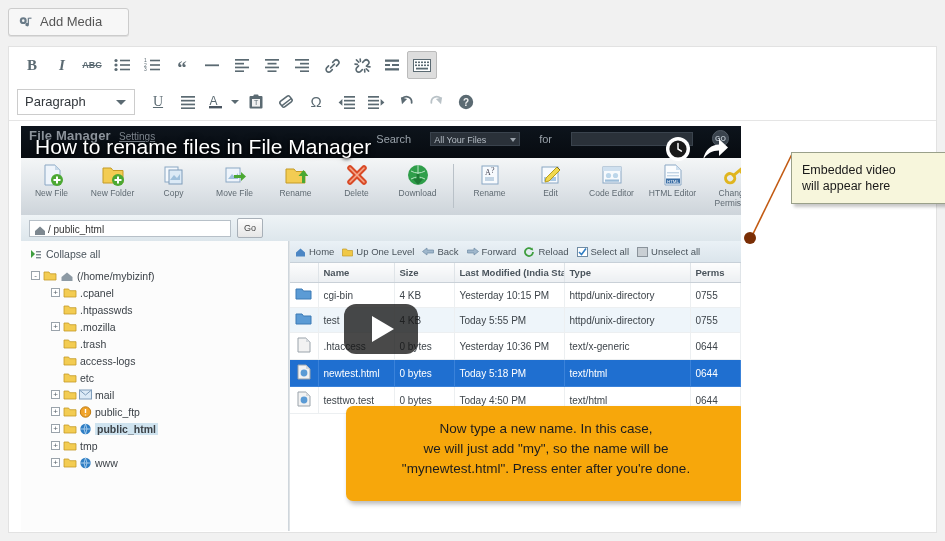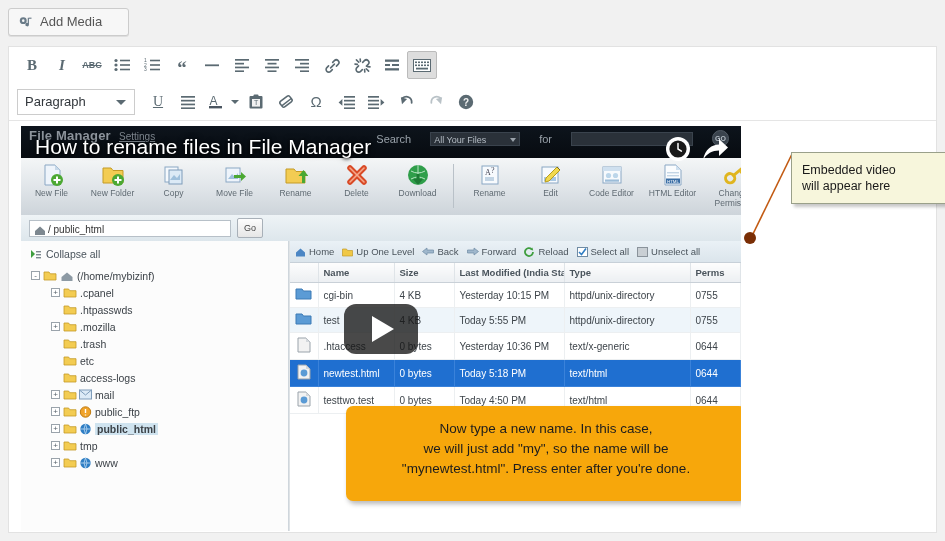"etc" div.tnode { order: before "access-logs" -> after "access-logs" }
